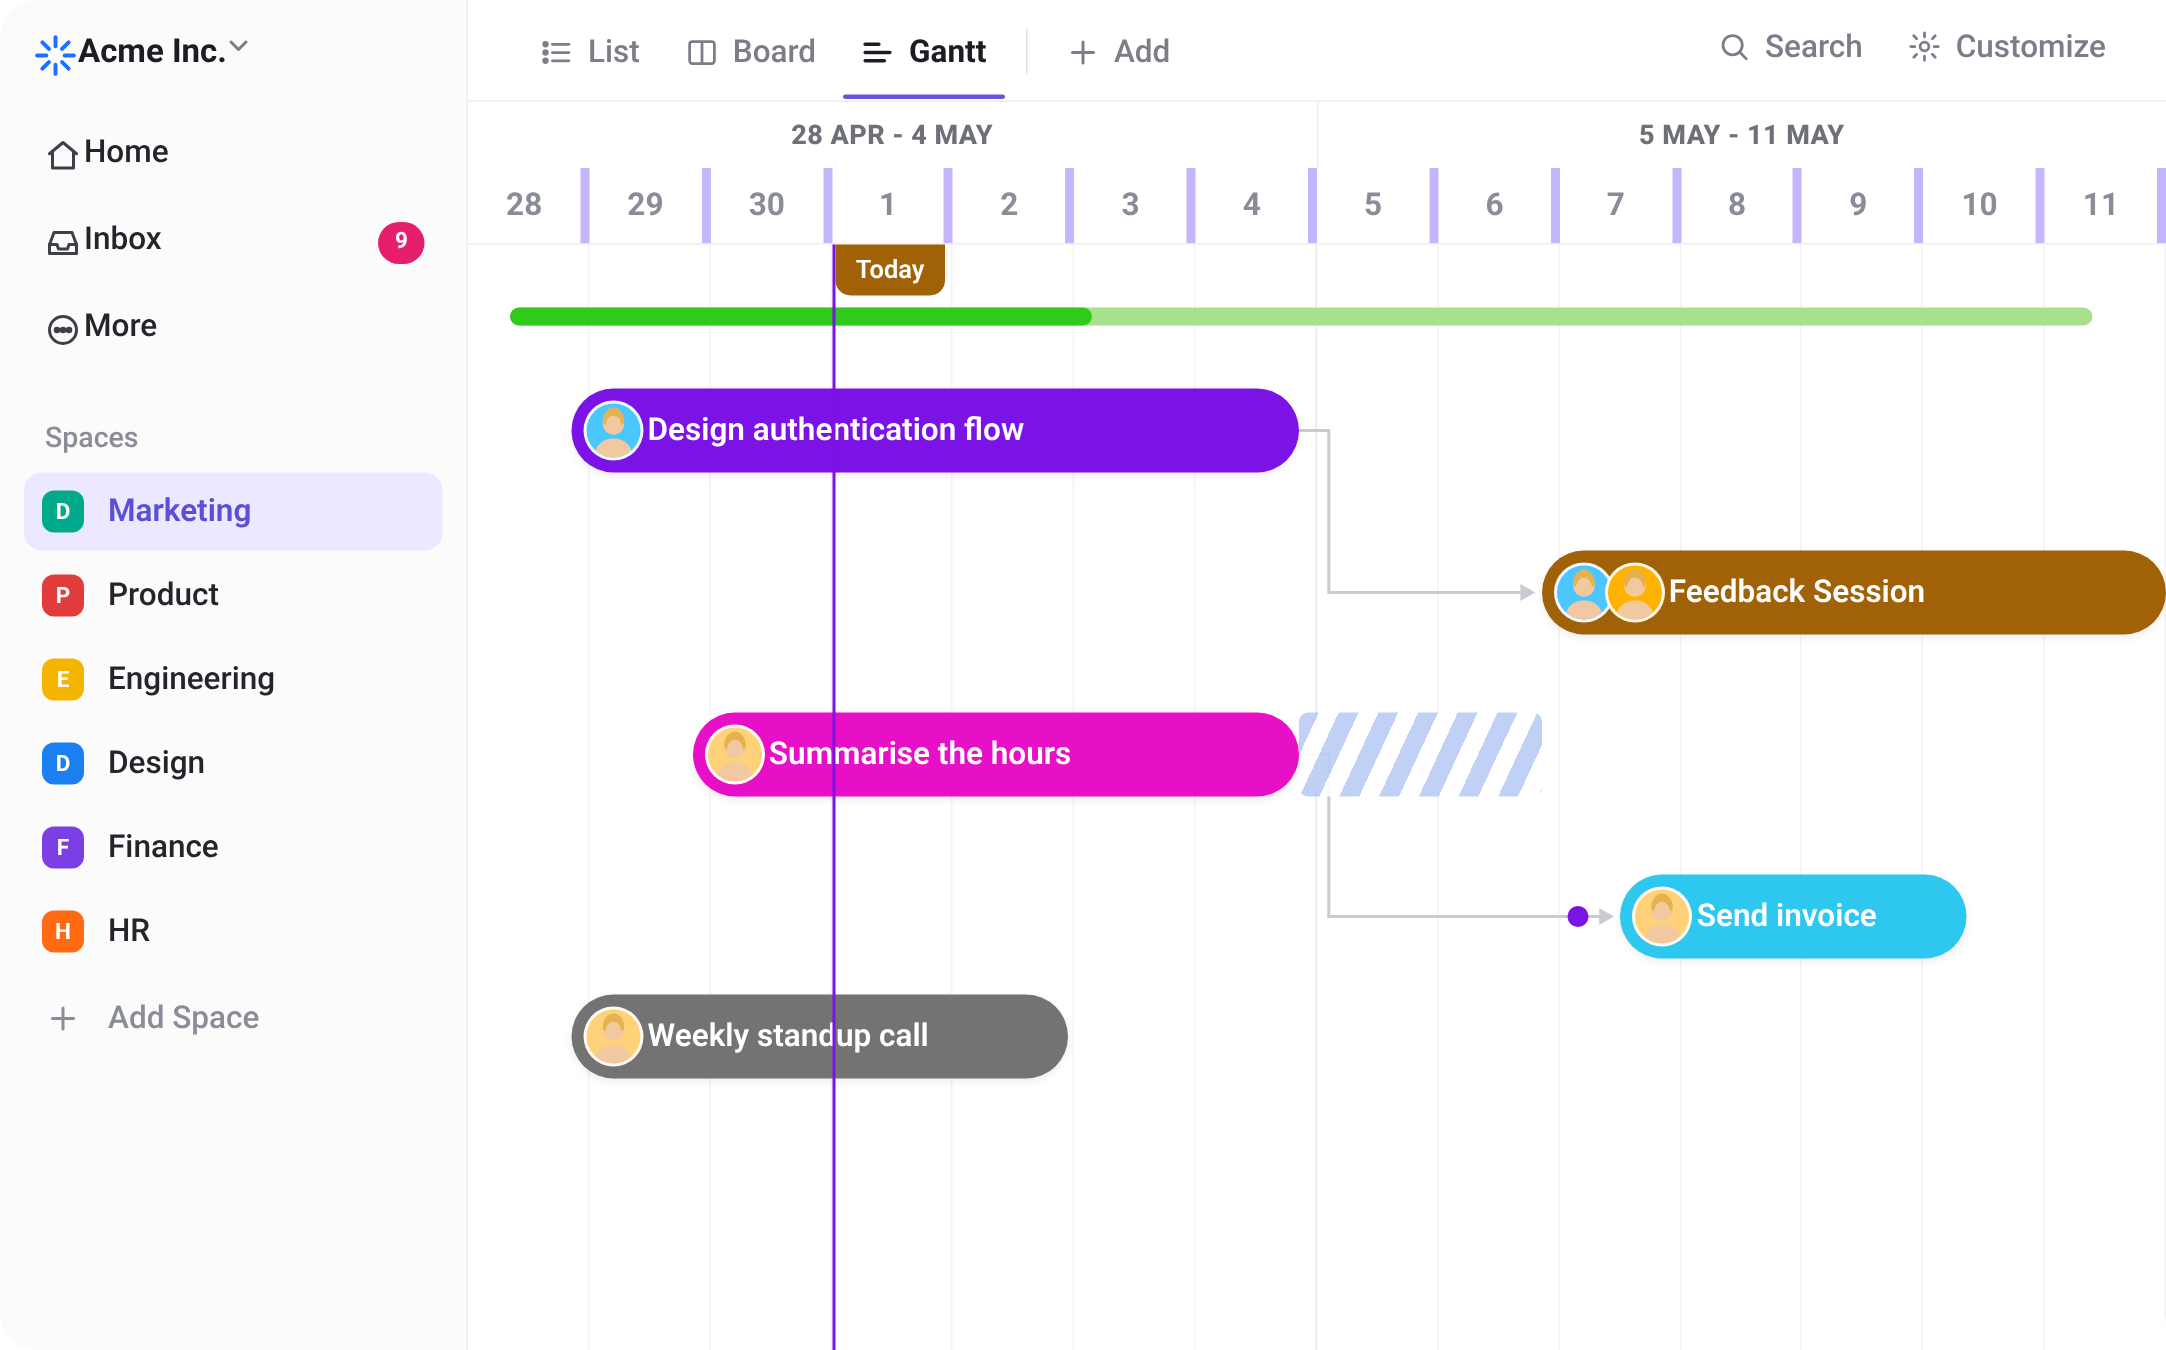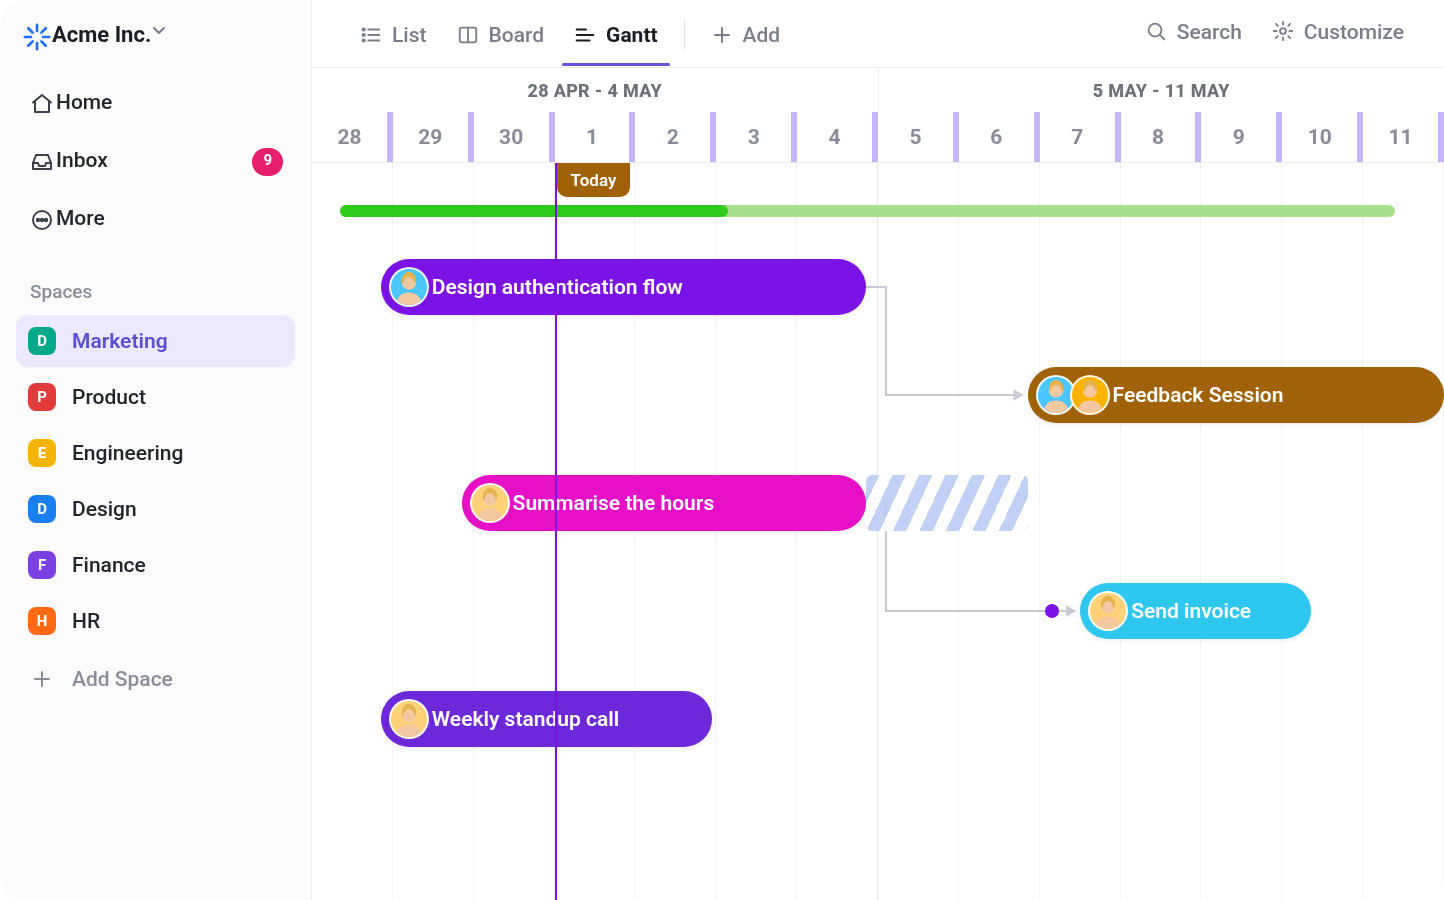"Weekly standup call" div.task { background: #6d28d9 -> #737373; top: 528px -> 500px }
